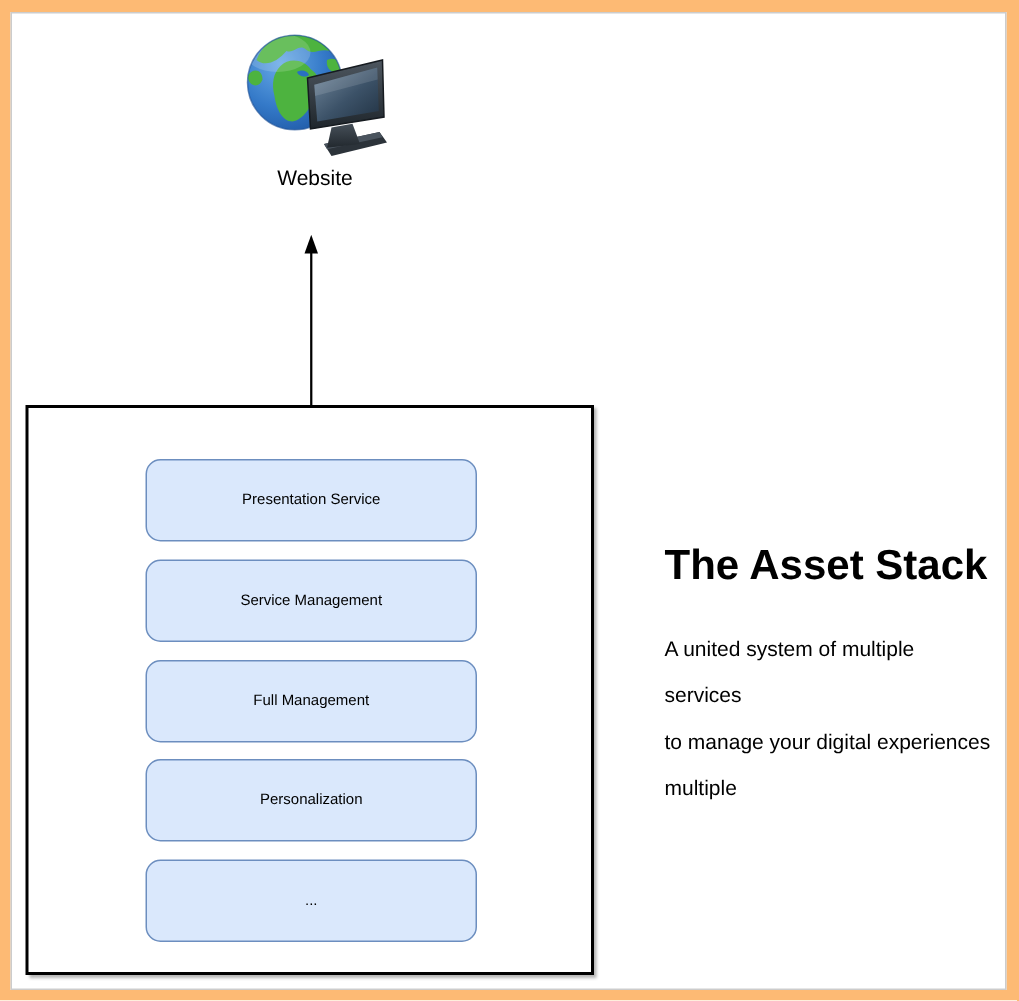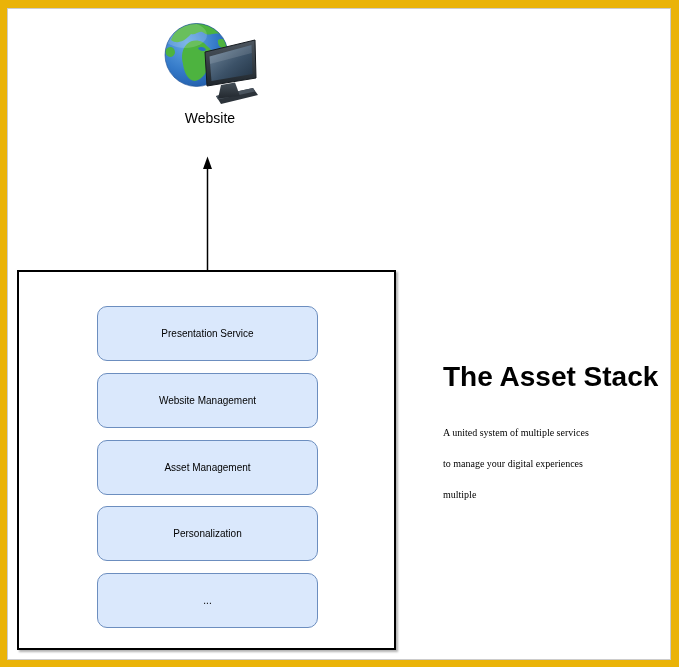"Website" .canvas { background: #eab308 -> #fdba74 }
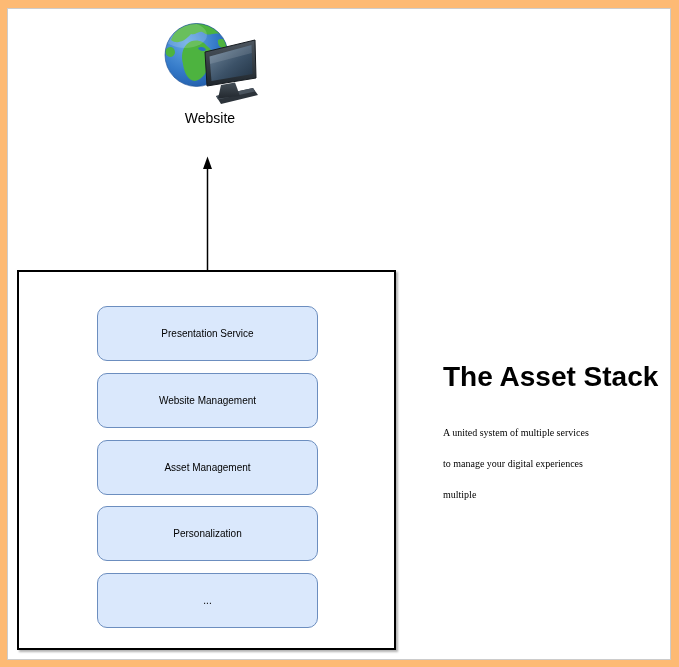"Website Management" span { text: Website -> Service }
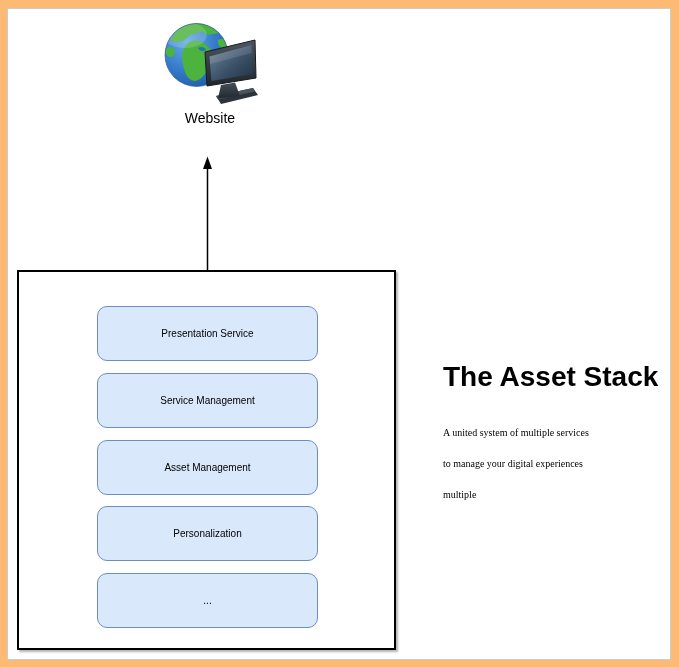"A united system of multiple" .side-description { font-family: Liberation Serif, serif -> none; font-size: 10px -> 14px }
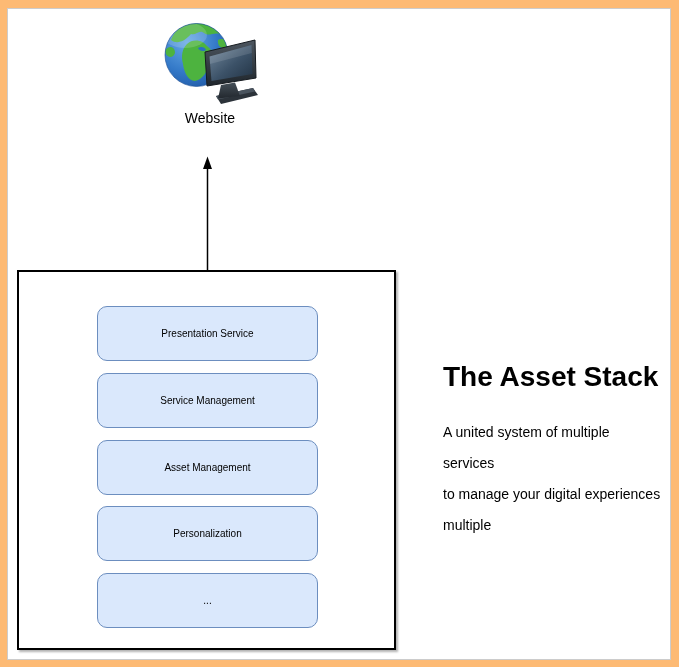"Asset Management" span { text: Asset -> Full }
